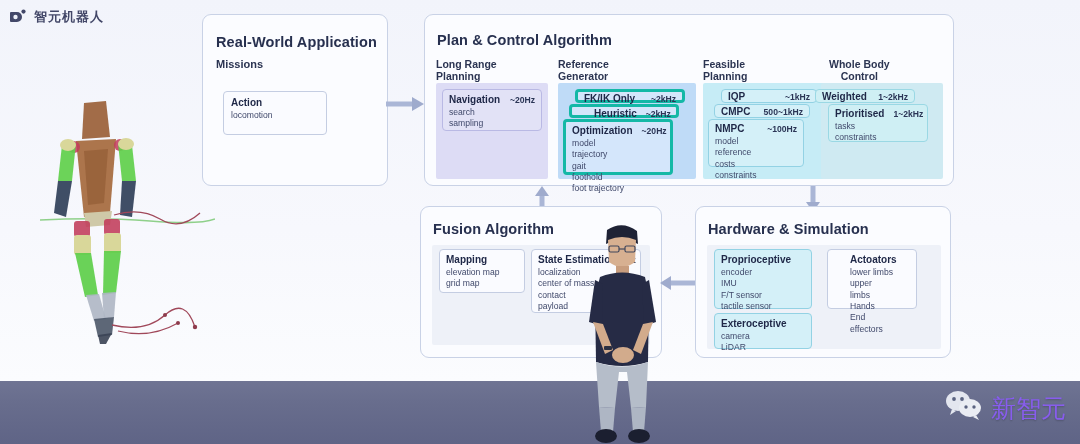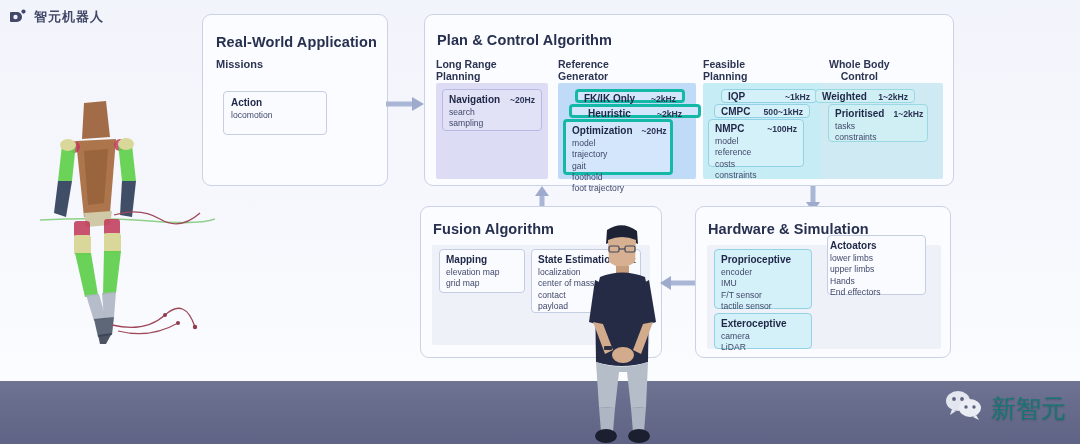"Heuristic" div.card { padding: 1px 16px -> 1px 22px; width: 132px -> 110px }
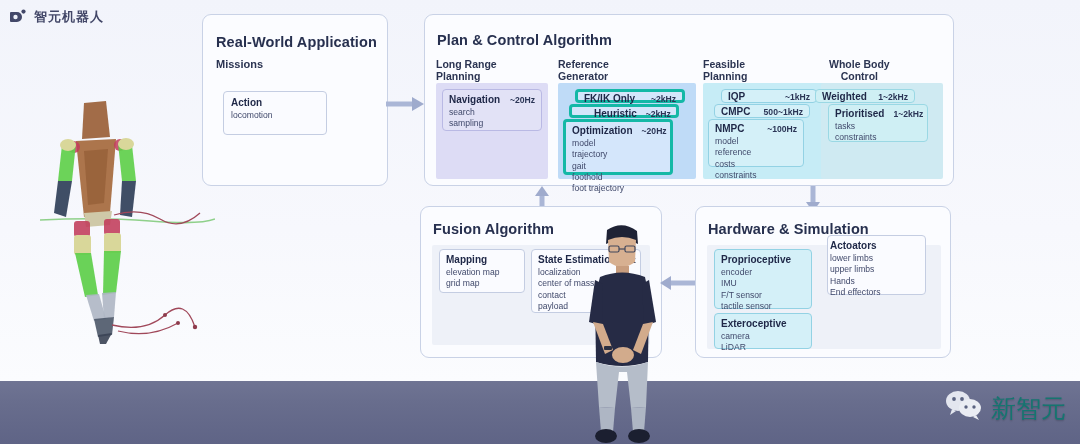"Actoators" div.card { padding: 4px 2px -> 4px 22px; top: 28px -> 42px; width: 99px -> 90px }
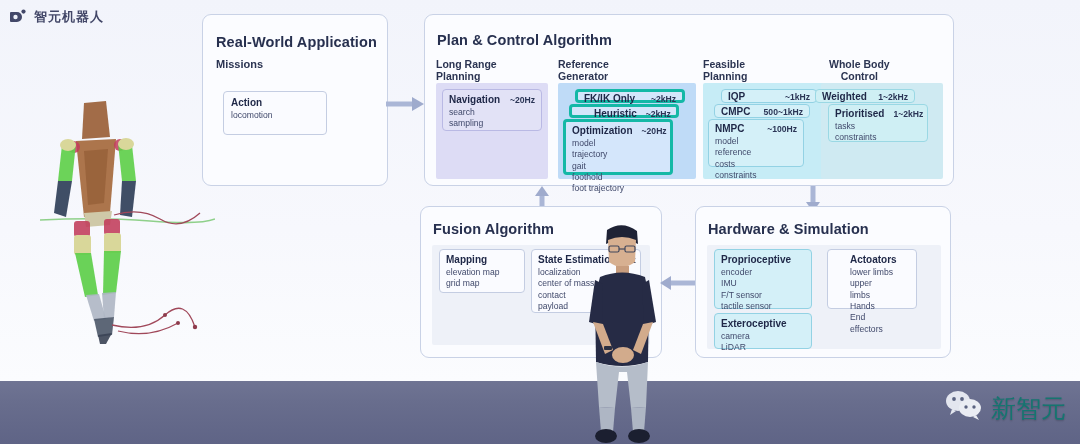"新智元" .wm-text { color: #0f766e -> #8b5cf6 }
